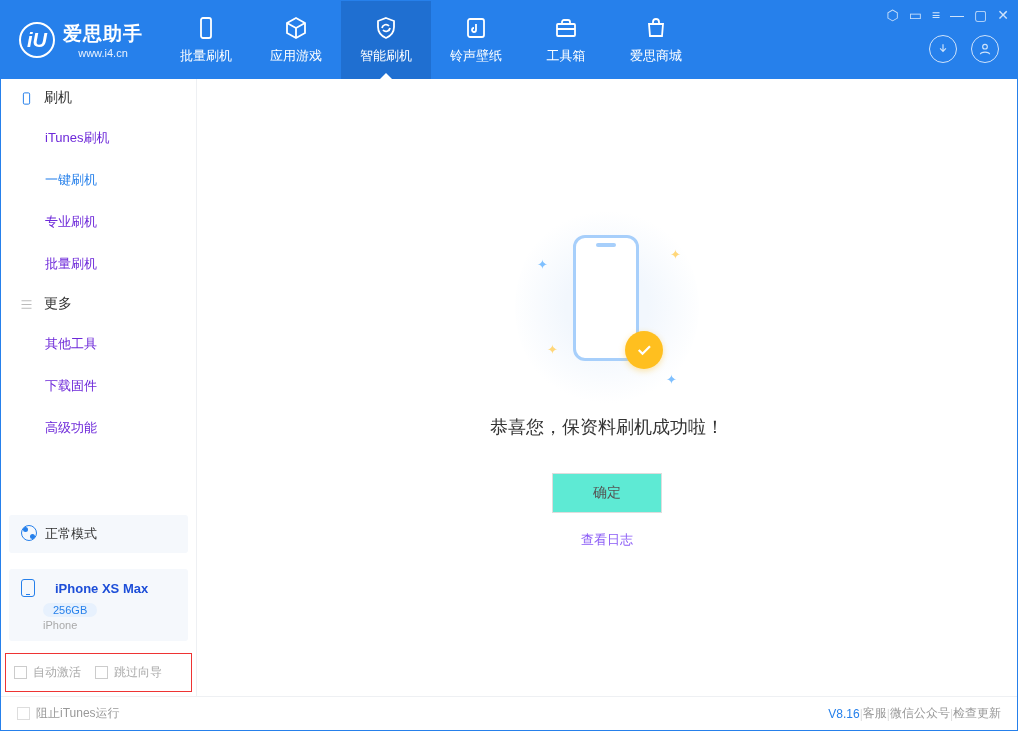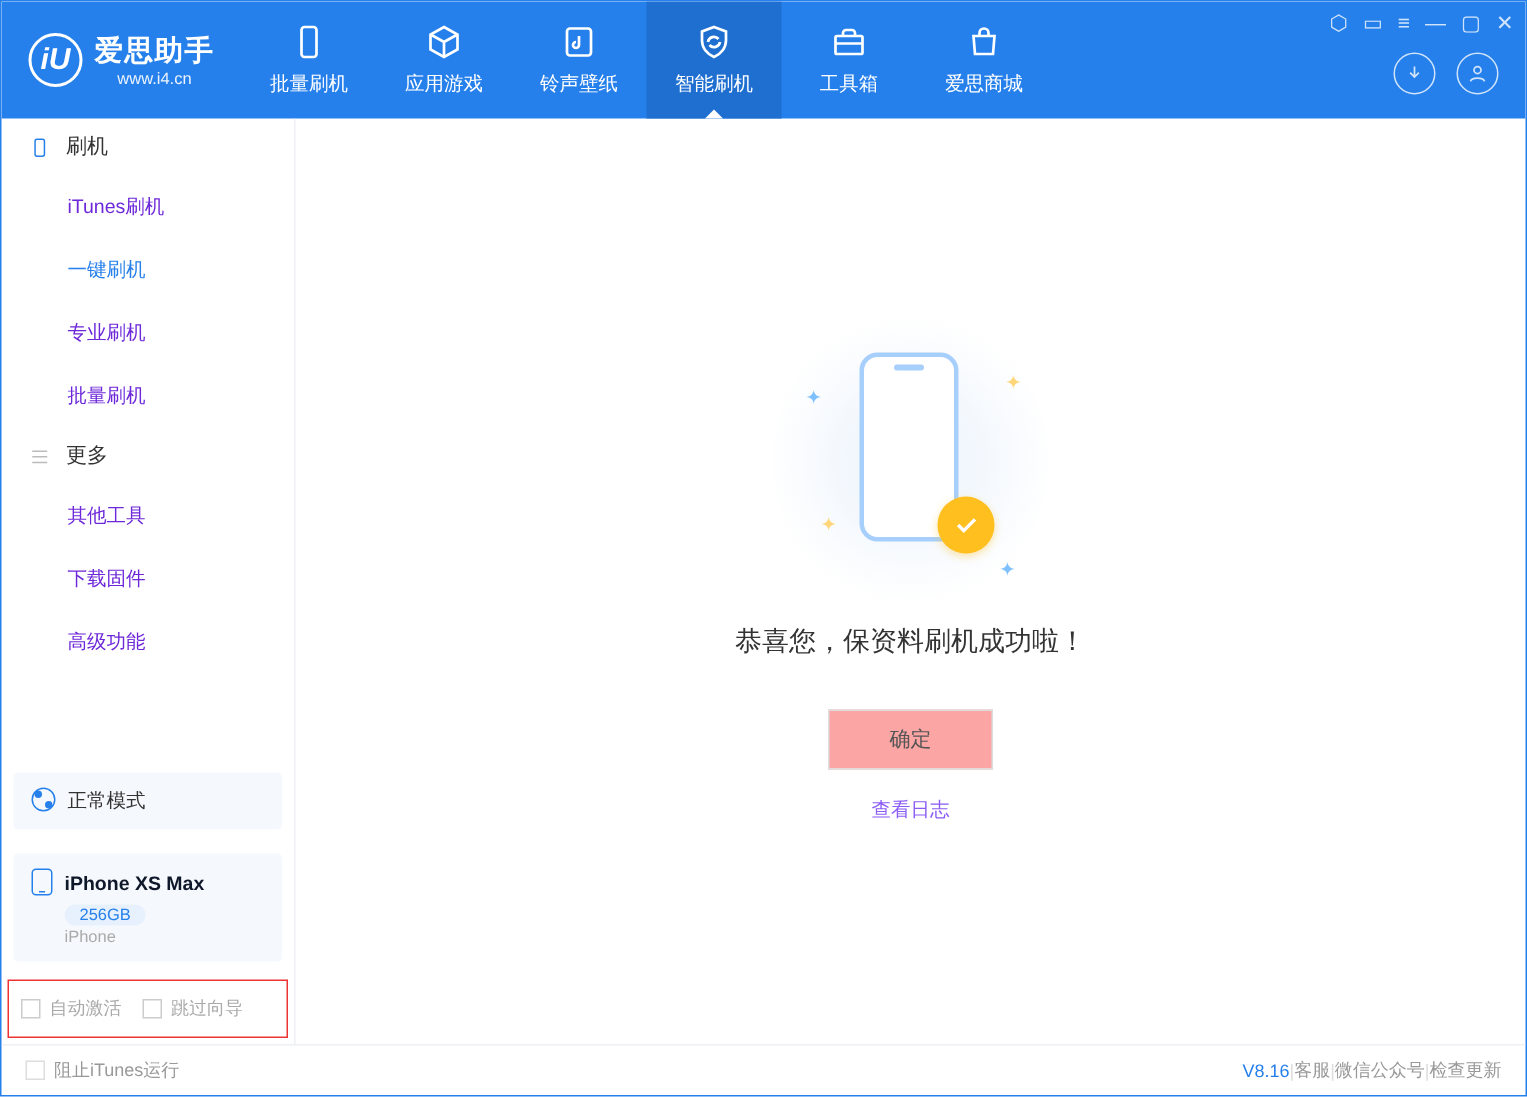"铃声壁纸" div.tab { order: before "智能刷机" -> after "智能刷机" }
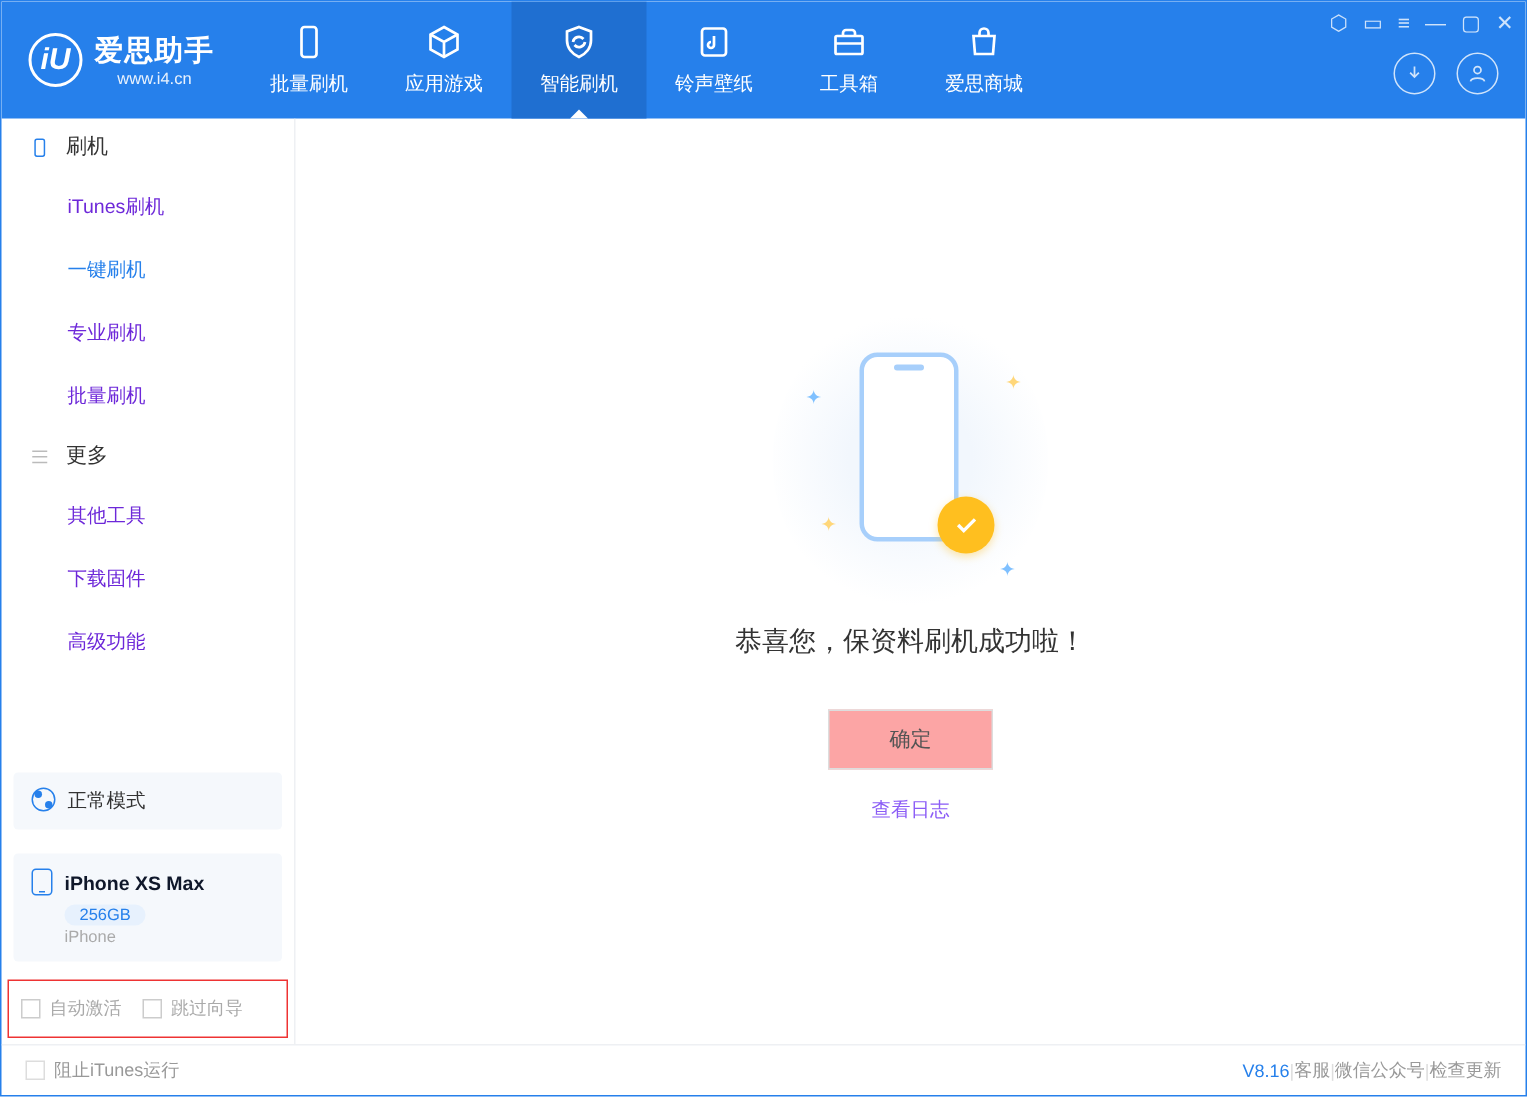"确定" .ok-btn { background: #fca5a5 -> #5eead4 }
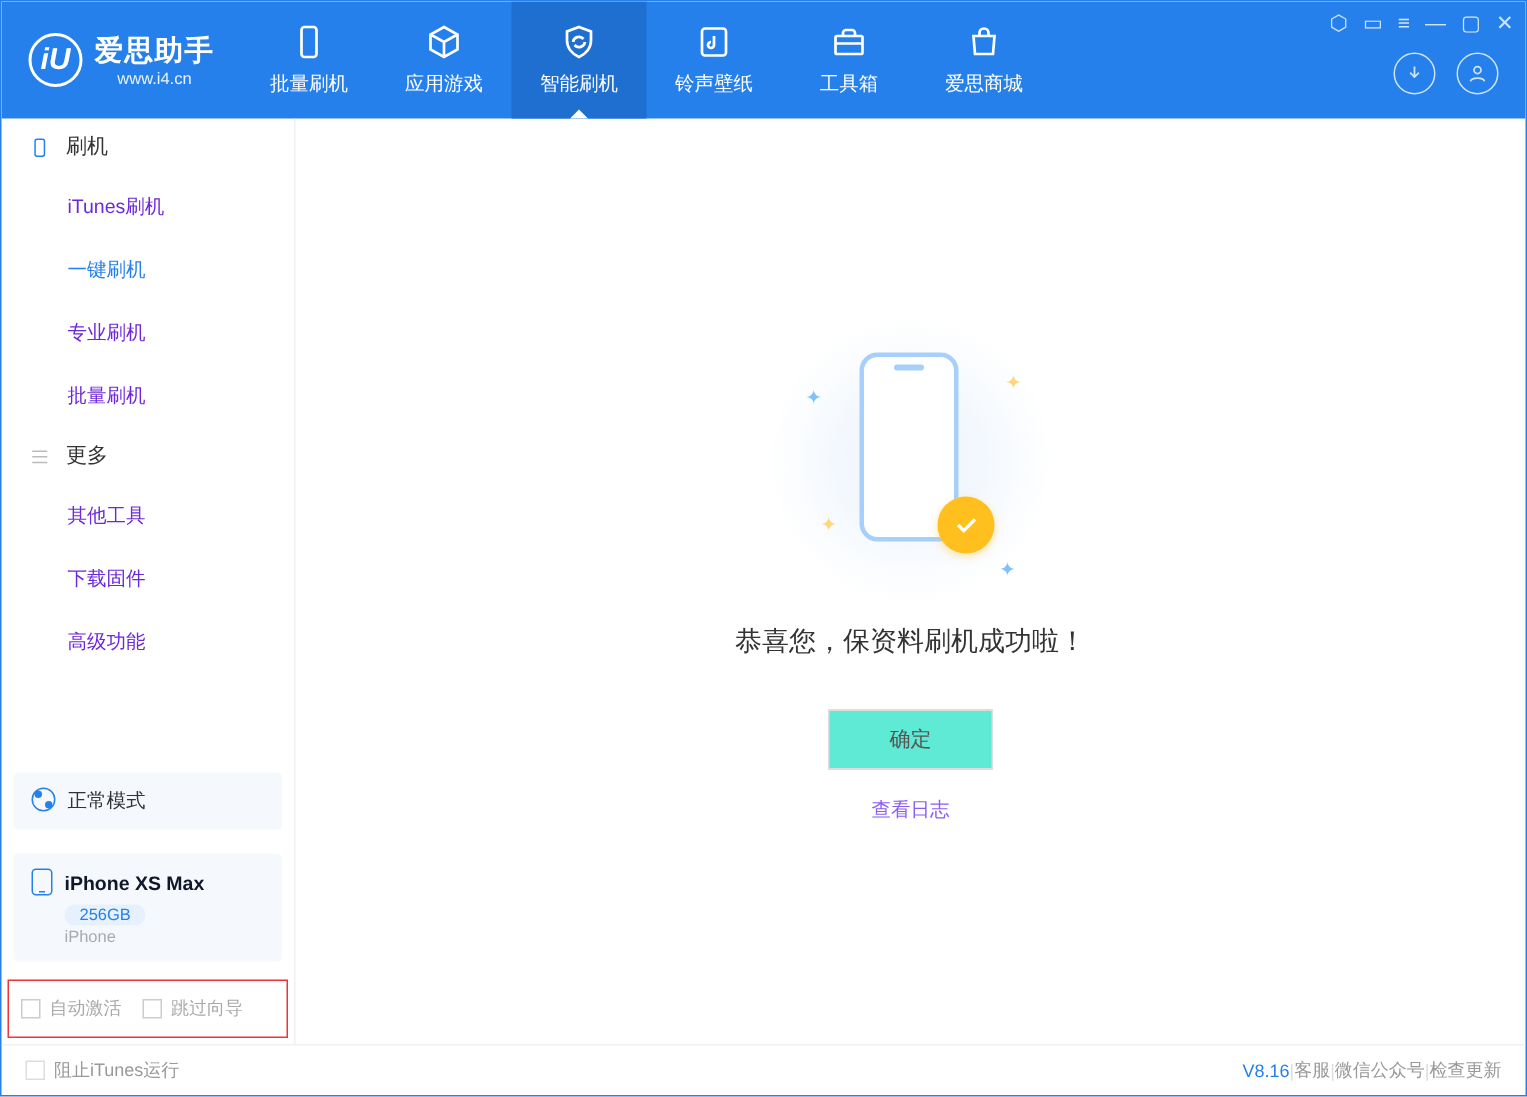"iPhone XS Max" .device-info .name { color: #0f172a -> #1d4ed8; gap: 8px -> 20px }
